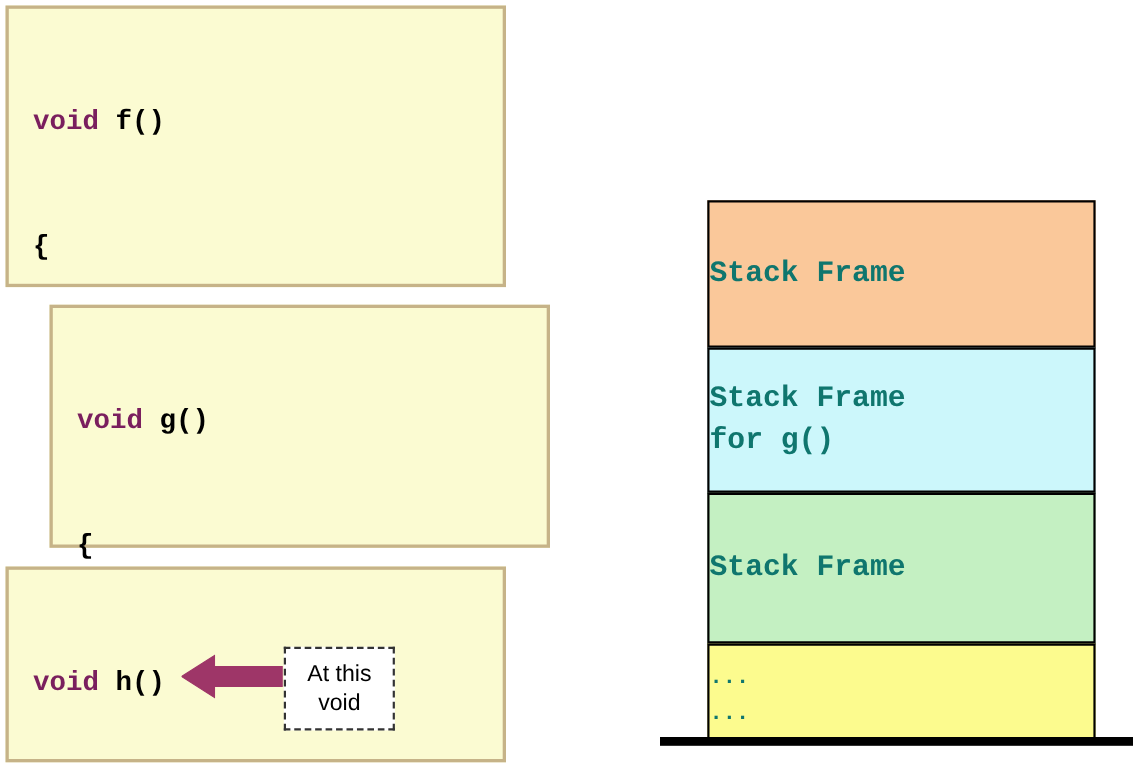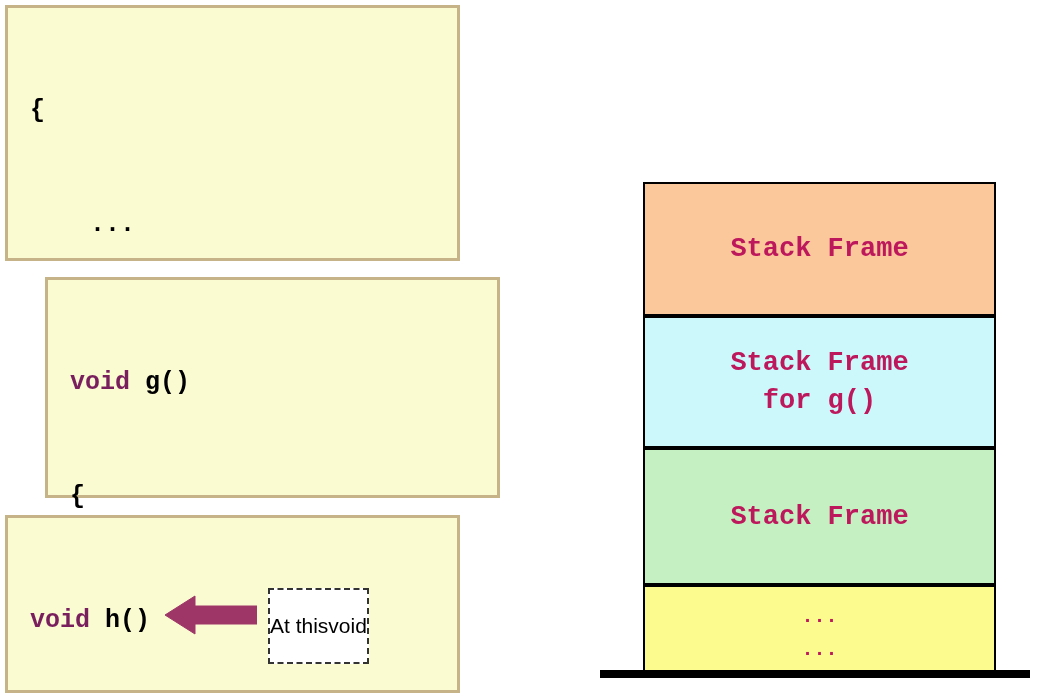"void f()" div.code-line { html: none -> <div><span>void</span><span> f()</span></div> }
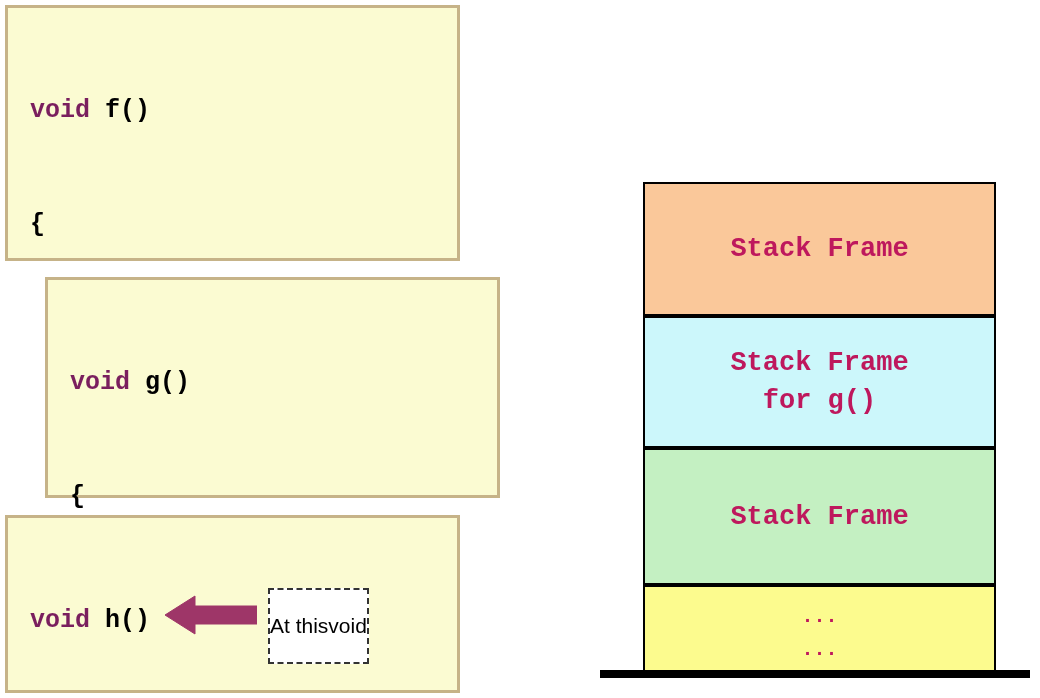"Stack Frame" .stack-frame { align-items: center -> flex-start; color: #be185d -> #0f766e }
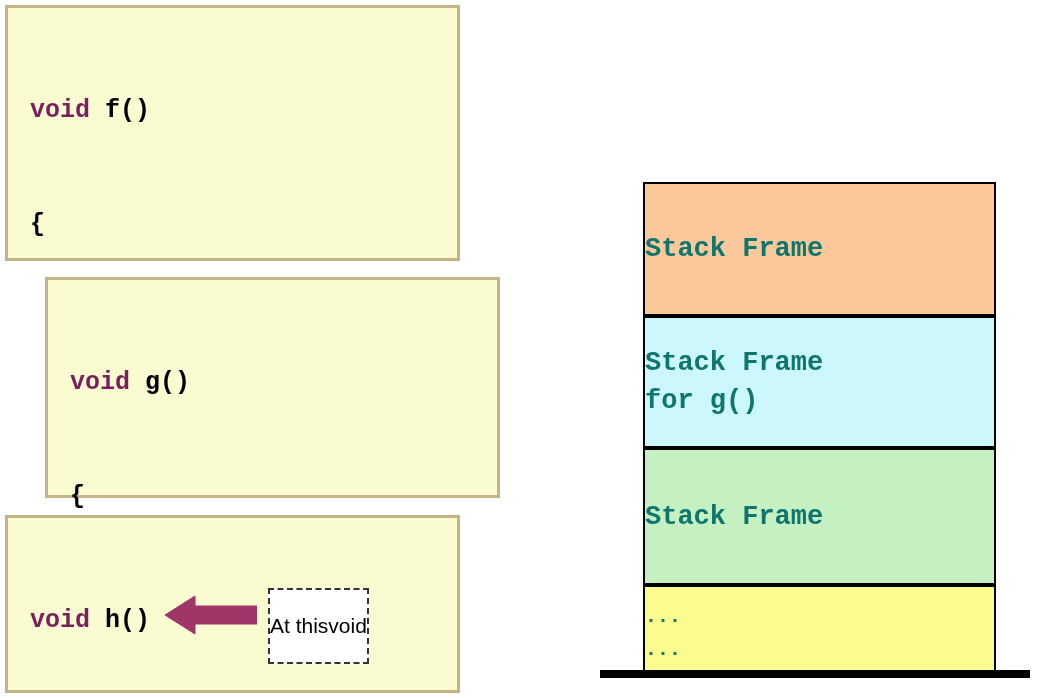"At this" .callout { flex-direction: none -> column; justify-content: none -> center; left: 268px -> 258px }
